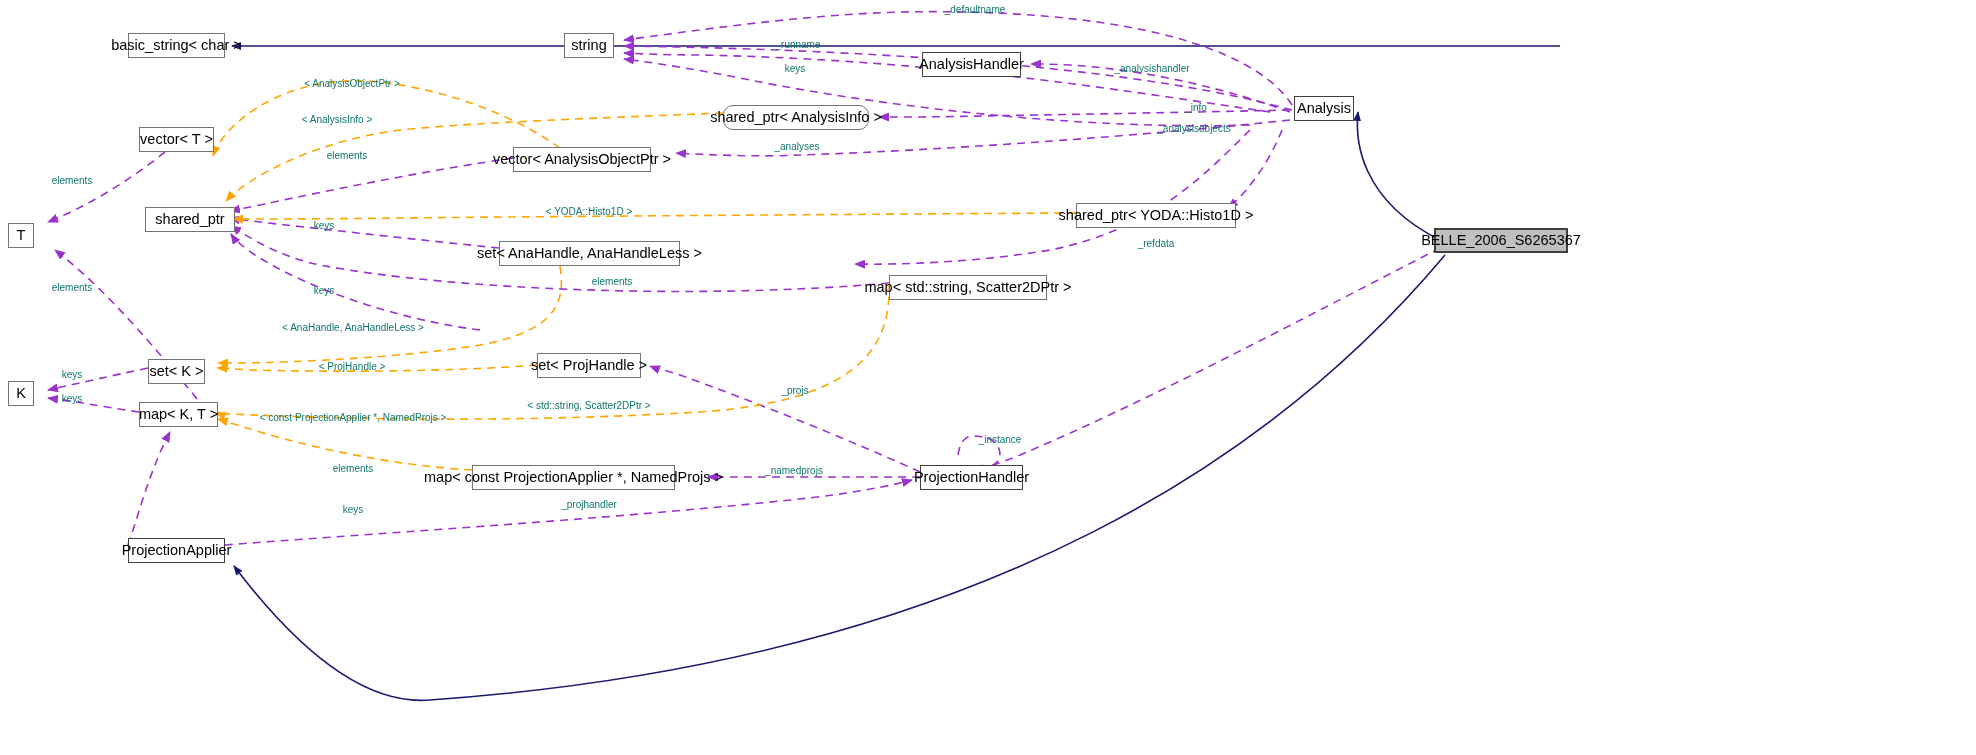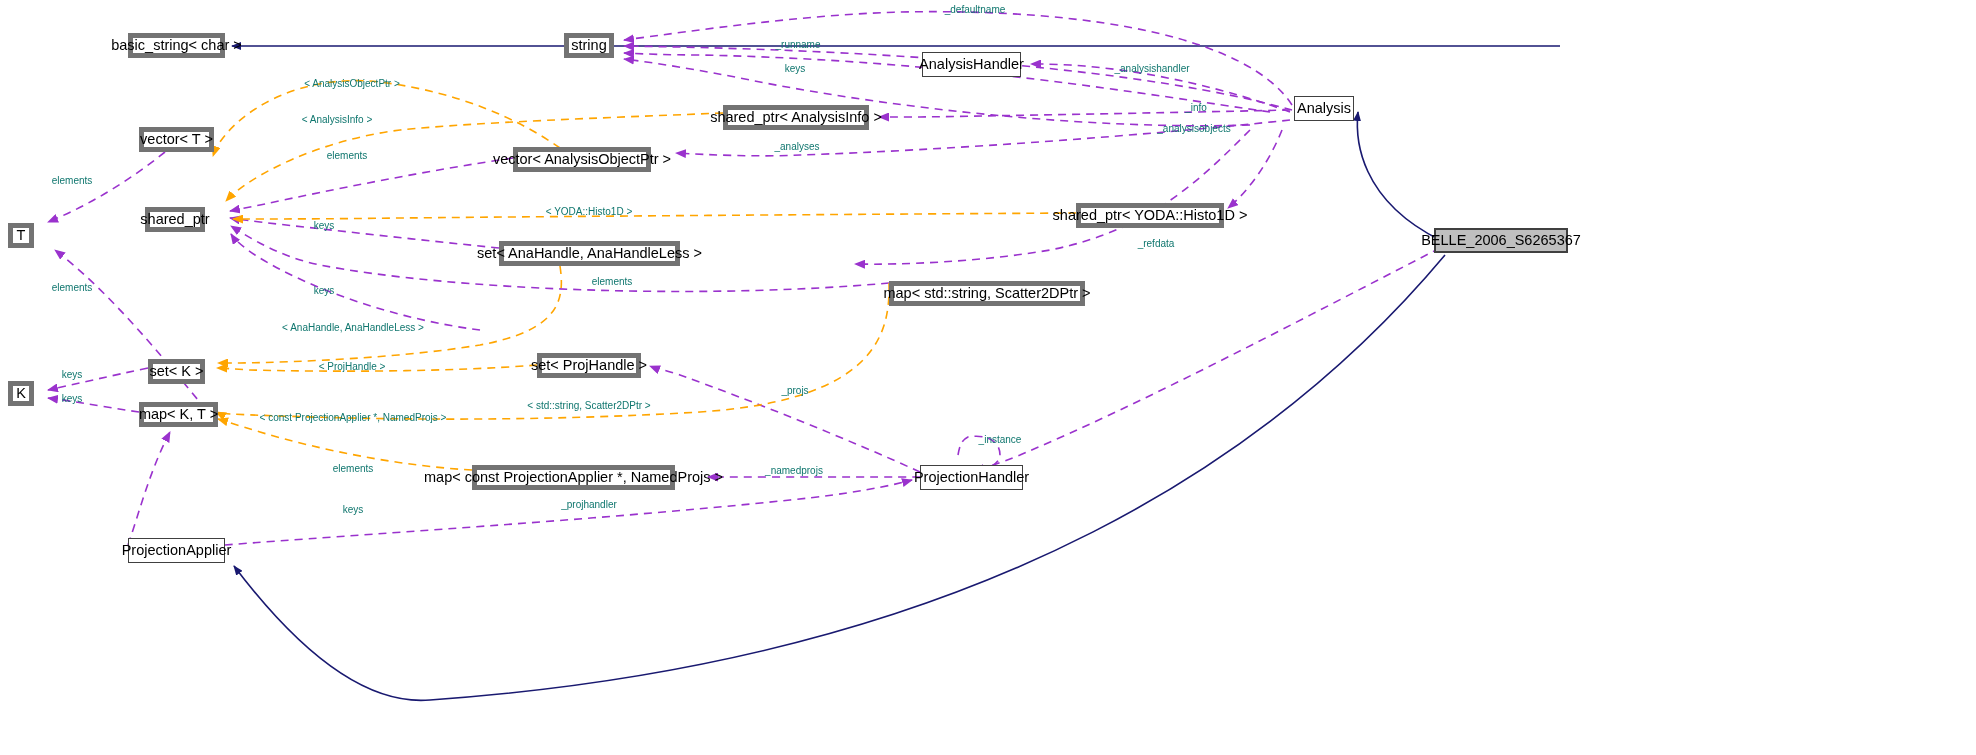"basic_string< char >" .node { border: 5px solid #737373 -> 1px solid #737373 }
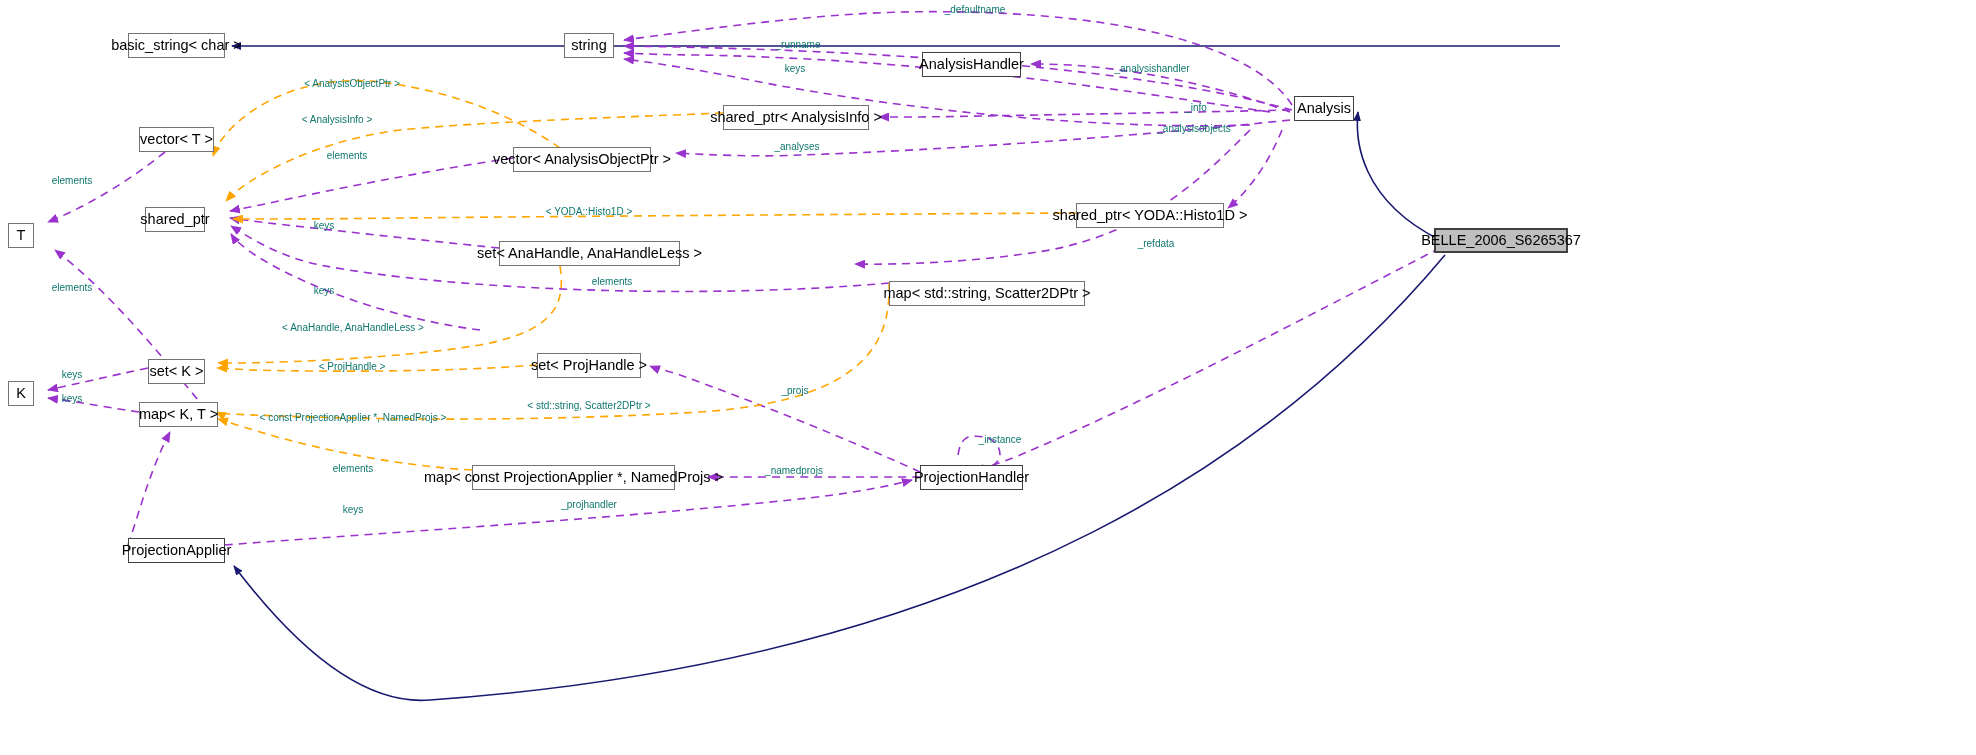"shared_ptr< AnalysisInfo >" div.node { border-radius: none -> 10px }
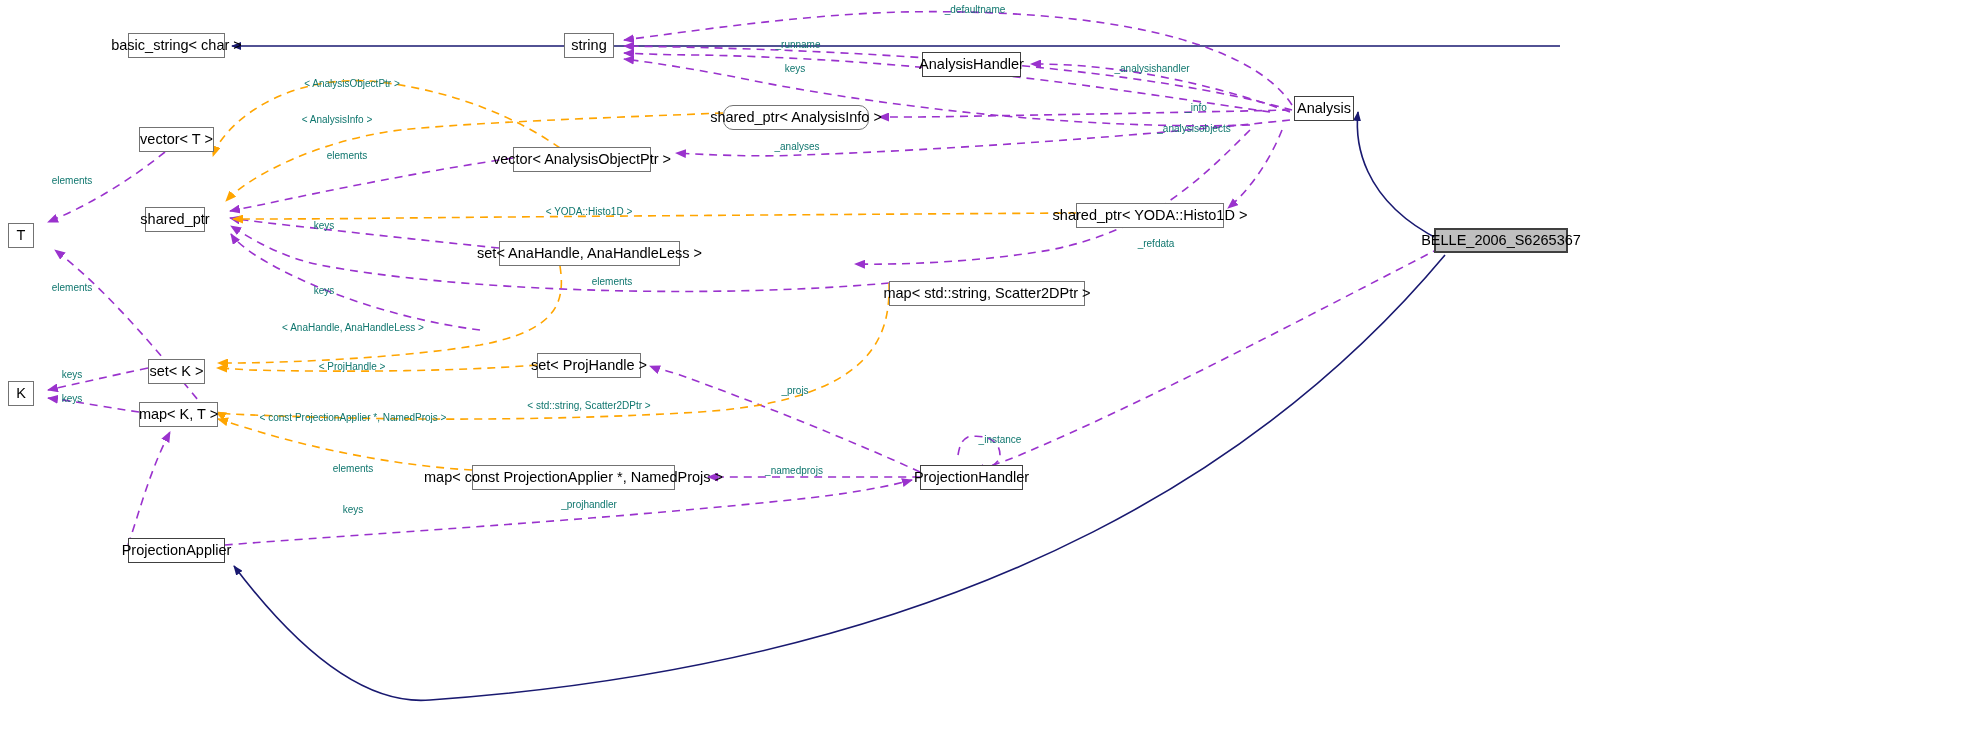"shared_ptr" div.node { width: 60px -> 90px }
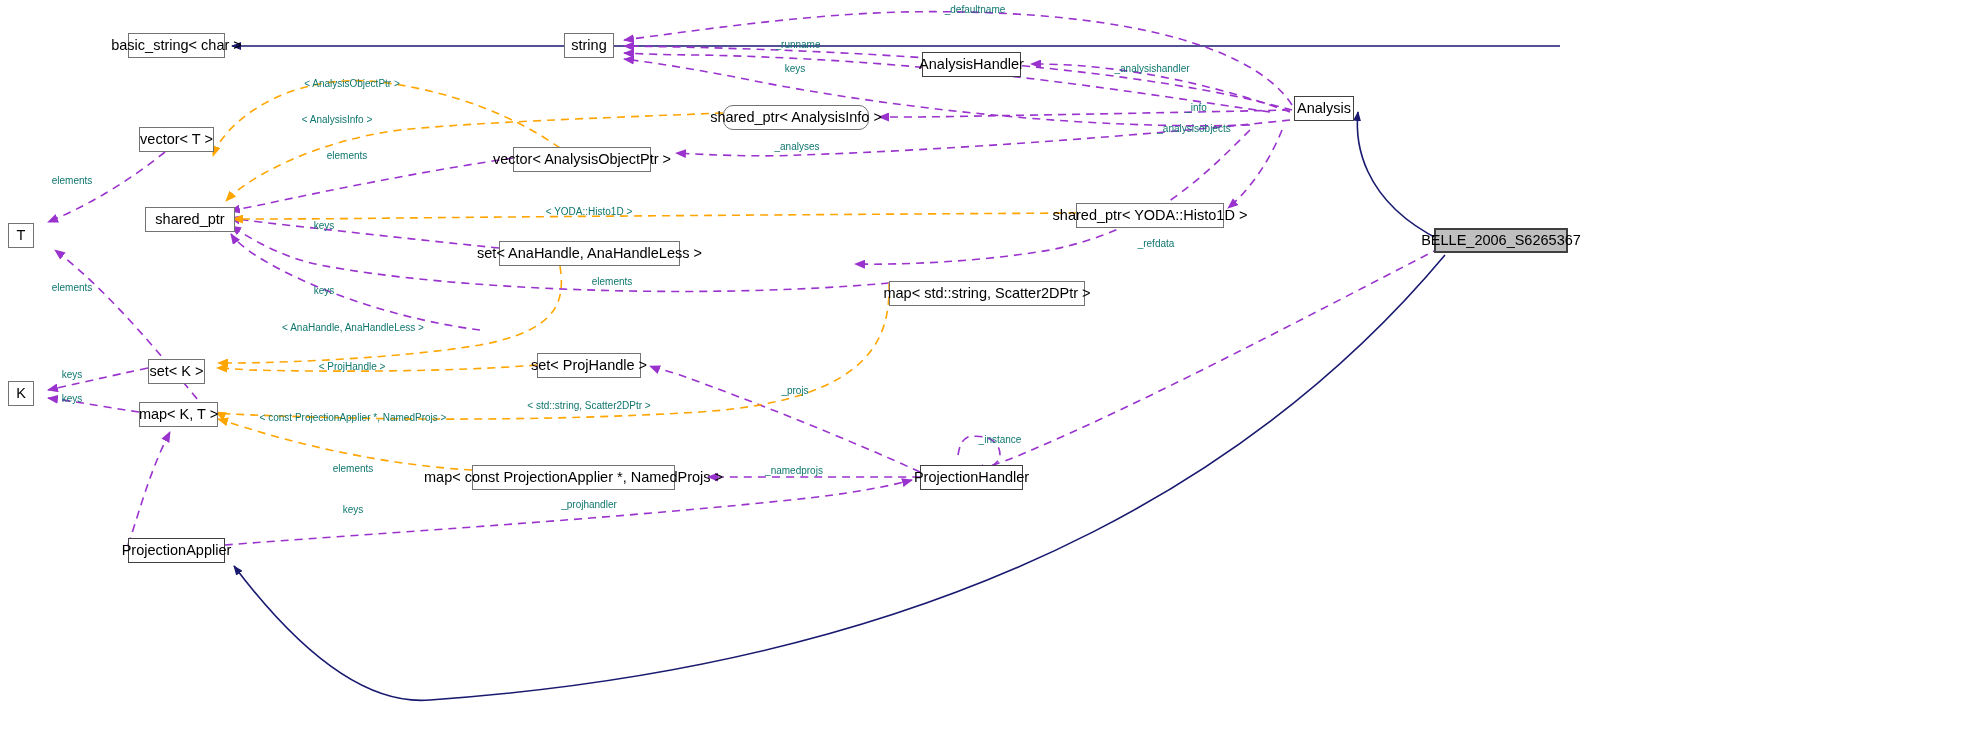"shared_ptr< YODA::Histo1D >" div.node { width: 148px -> 160px }
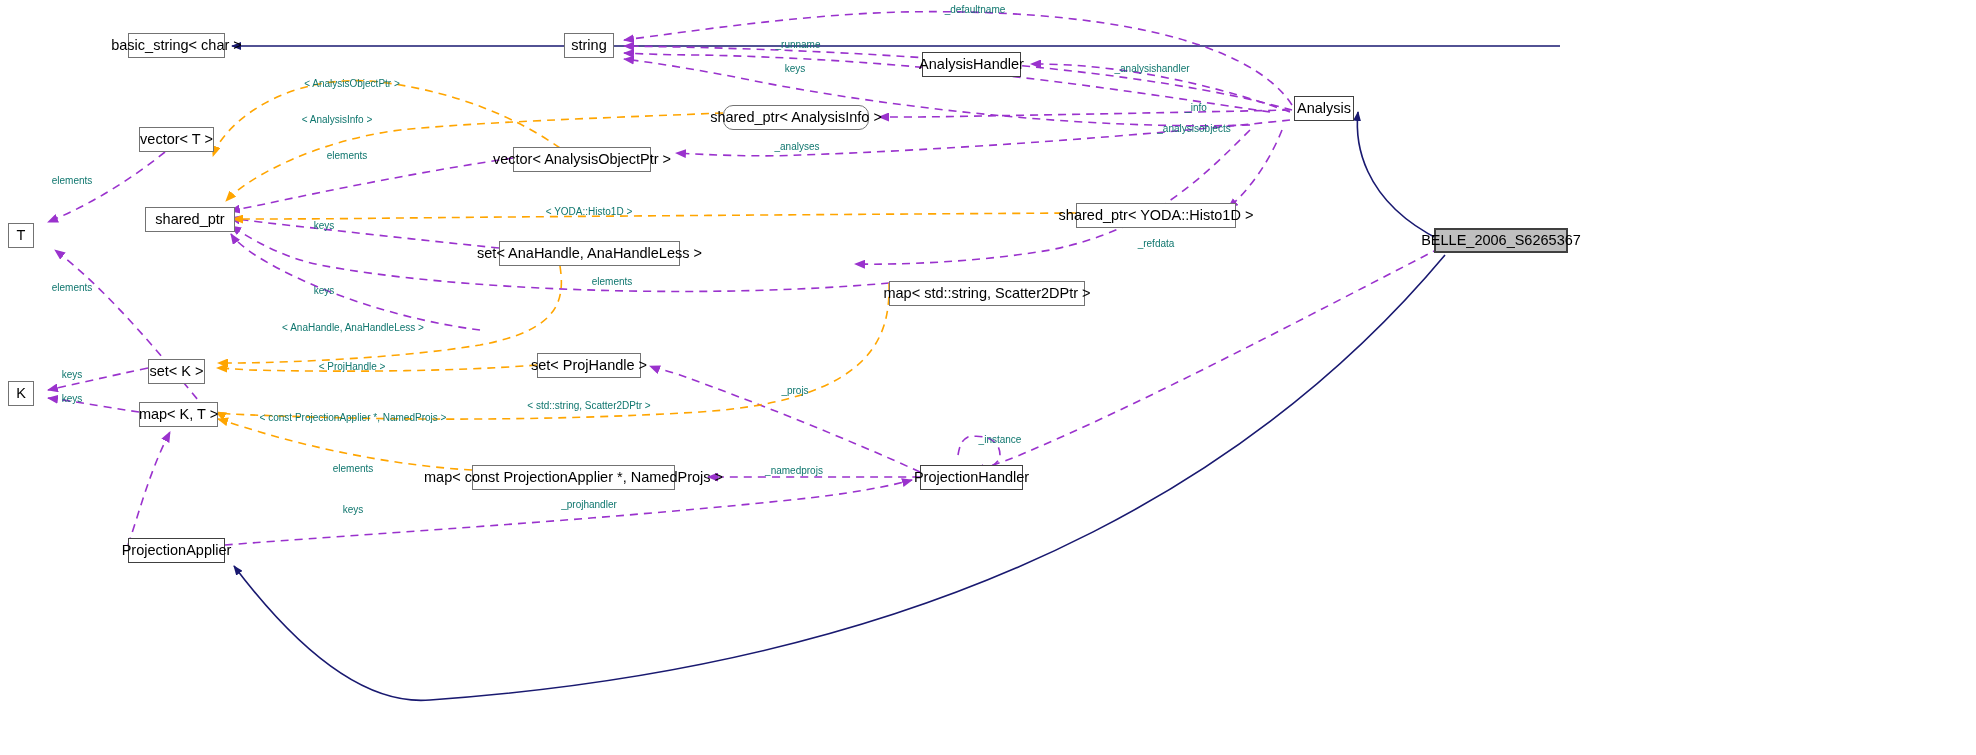"map< std::string, Scatter2DPtr >" div.node { top: 281px -> 275px; width: 196px -> 158px }
